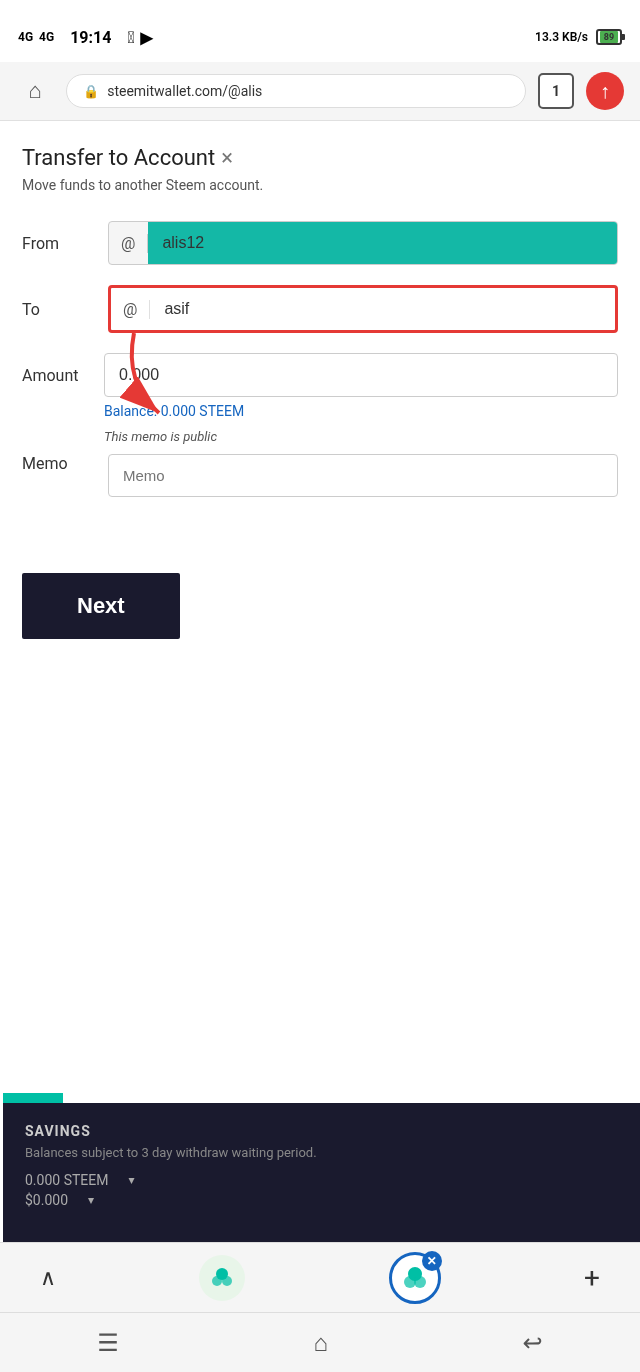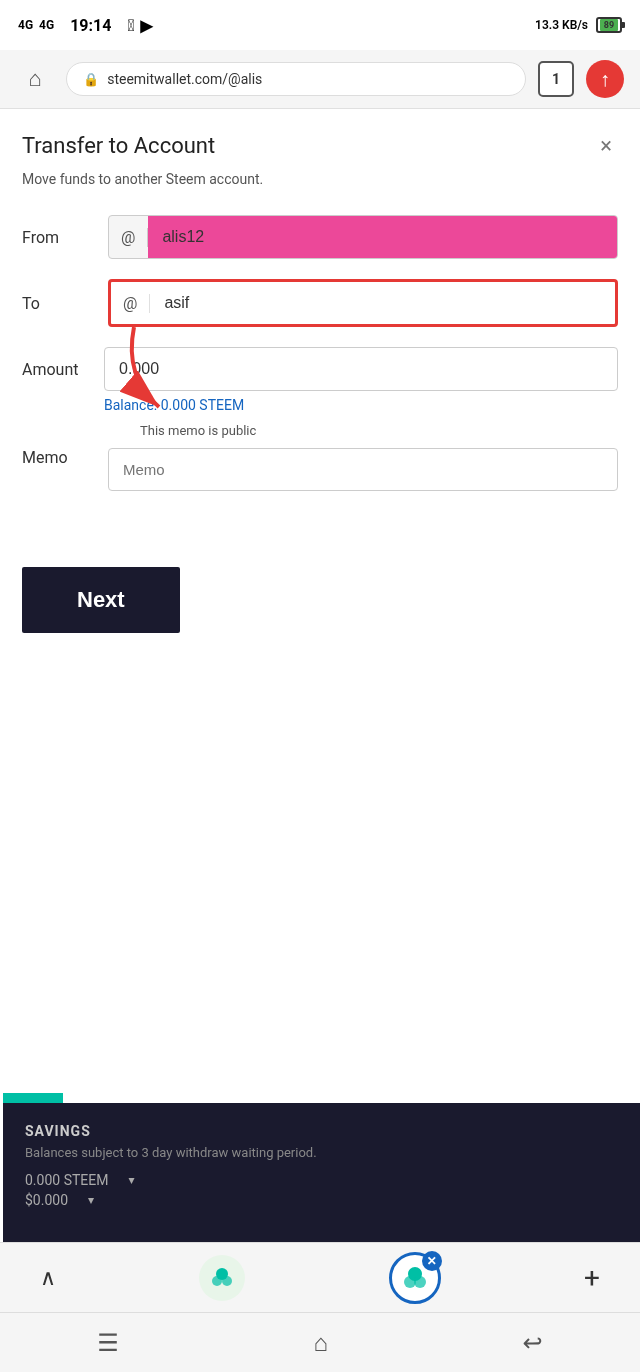"4G" .status-bar { margin-top: none -> 12px }
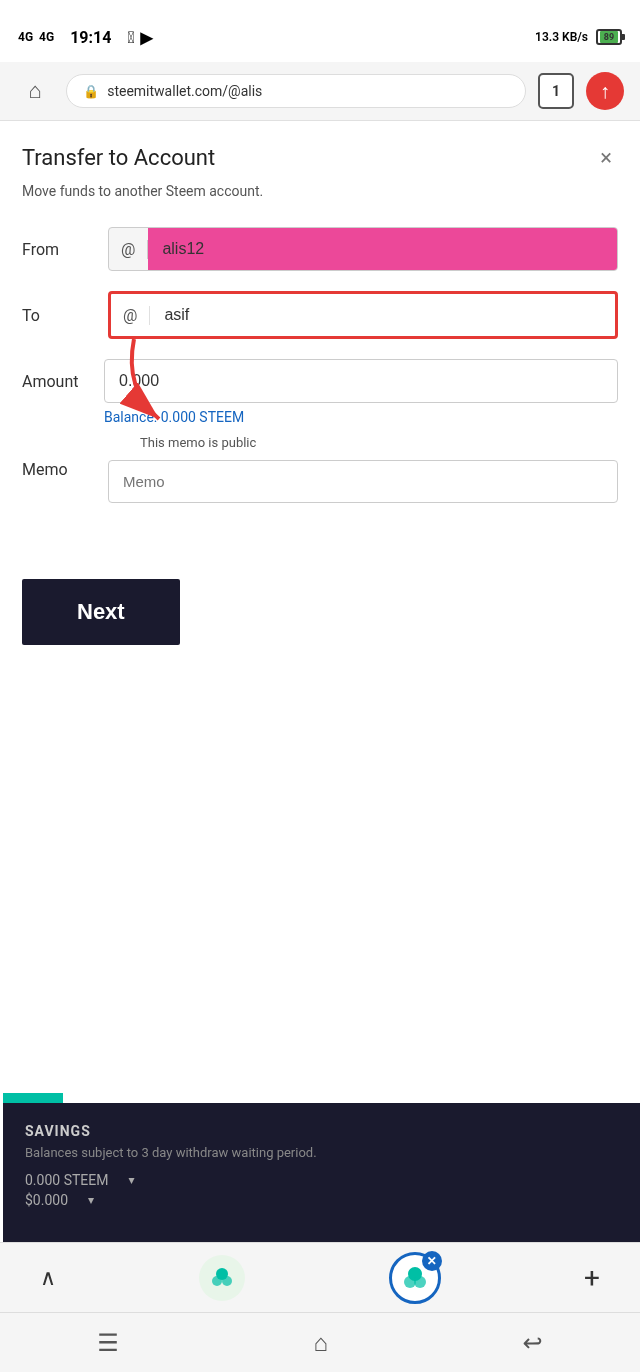"Transfer to Account" .dialog-header { justify-content: space-between -> flex-start; margin-bottom: 12px -> 6px }
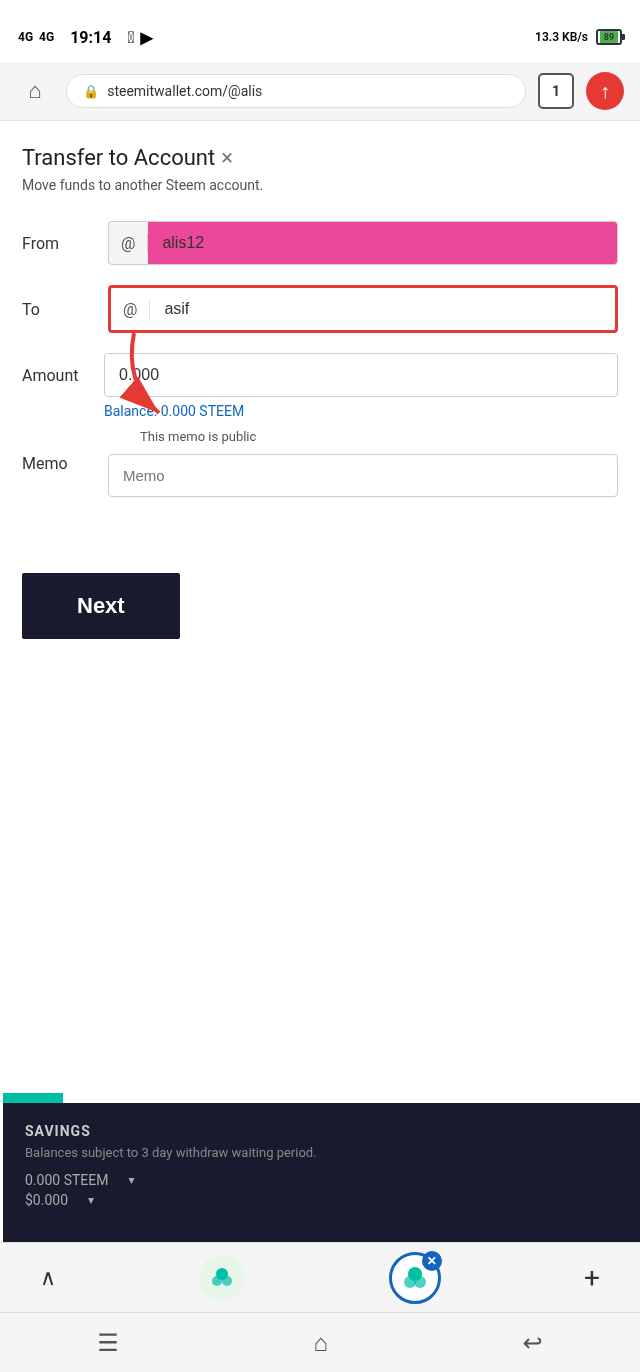"alis12" input.text-input { background: #ec4899 -> #14b8a6 }
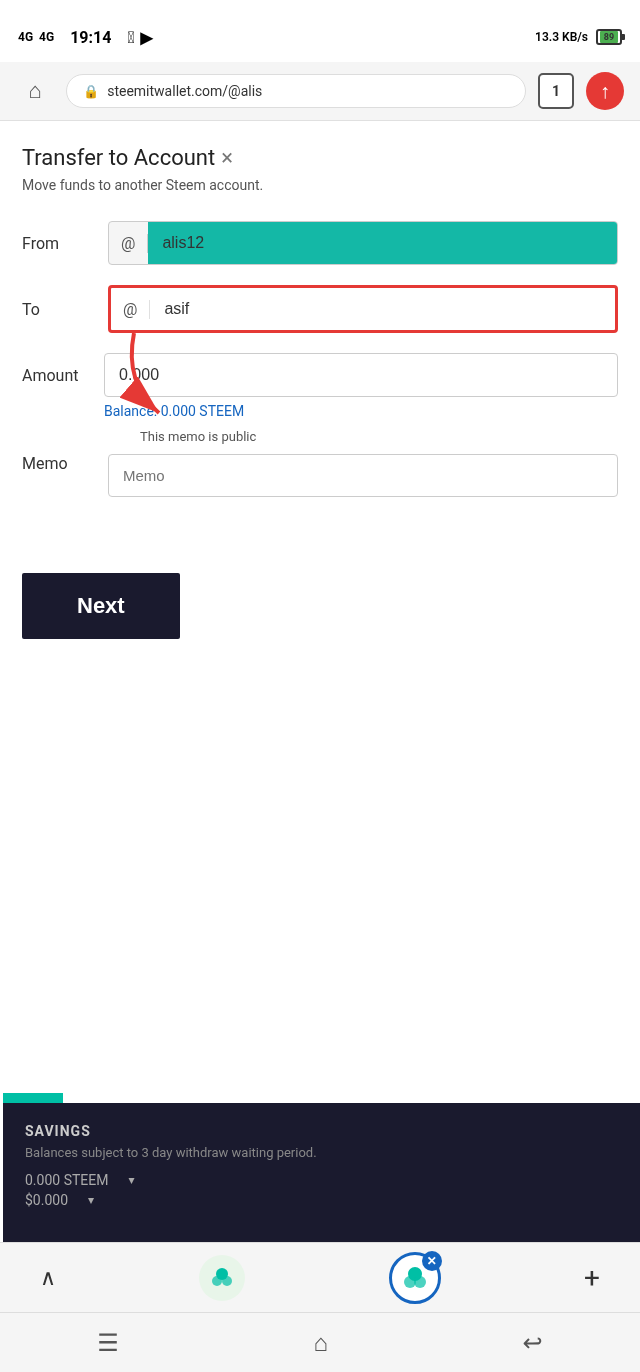"This memo is public" .memo-hint { font-style: none -> italic; margin-left: 118px -> 82px }
